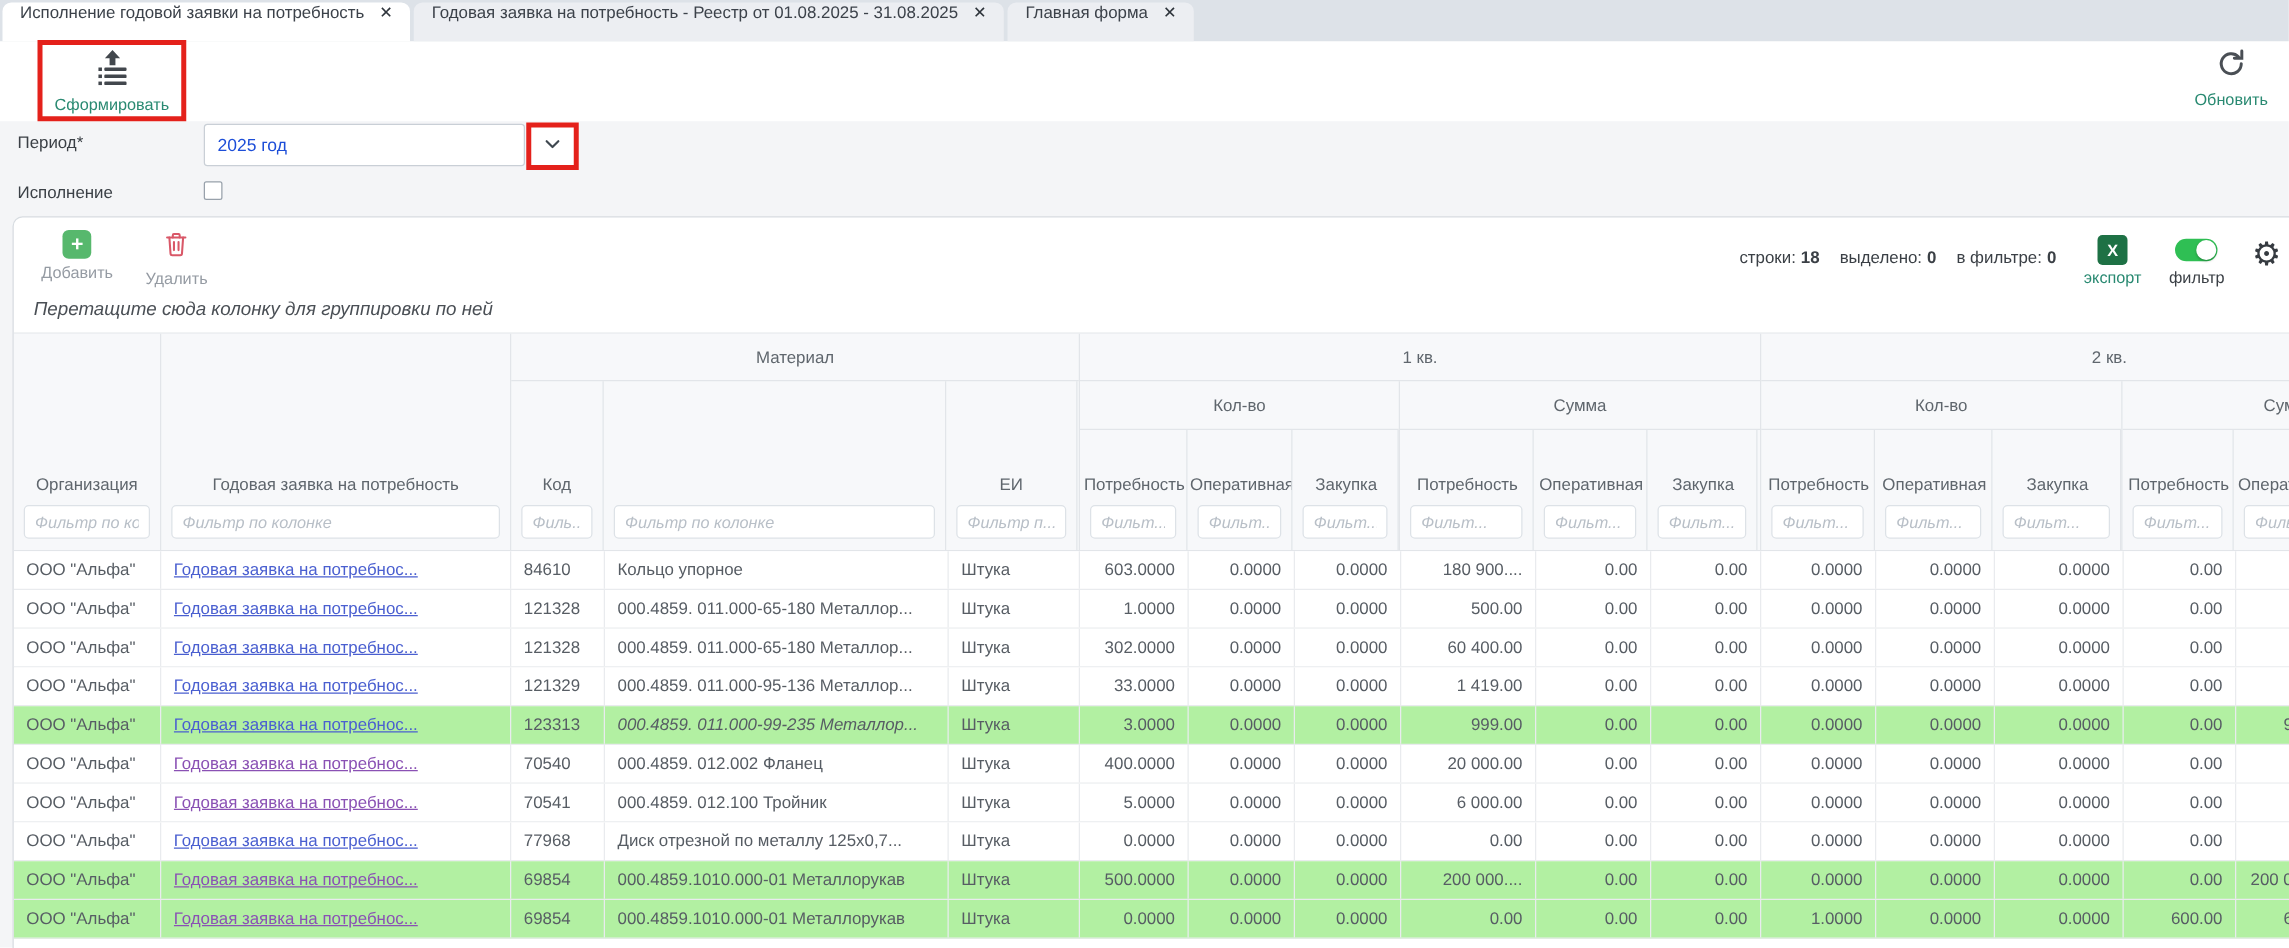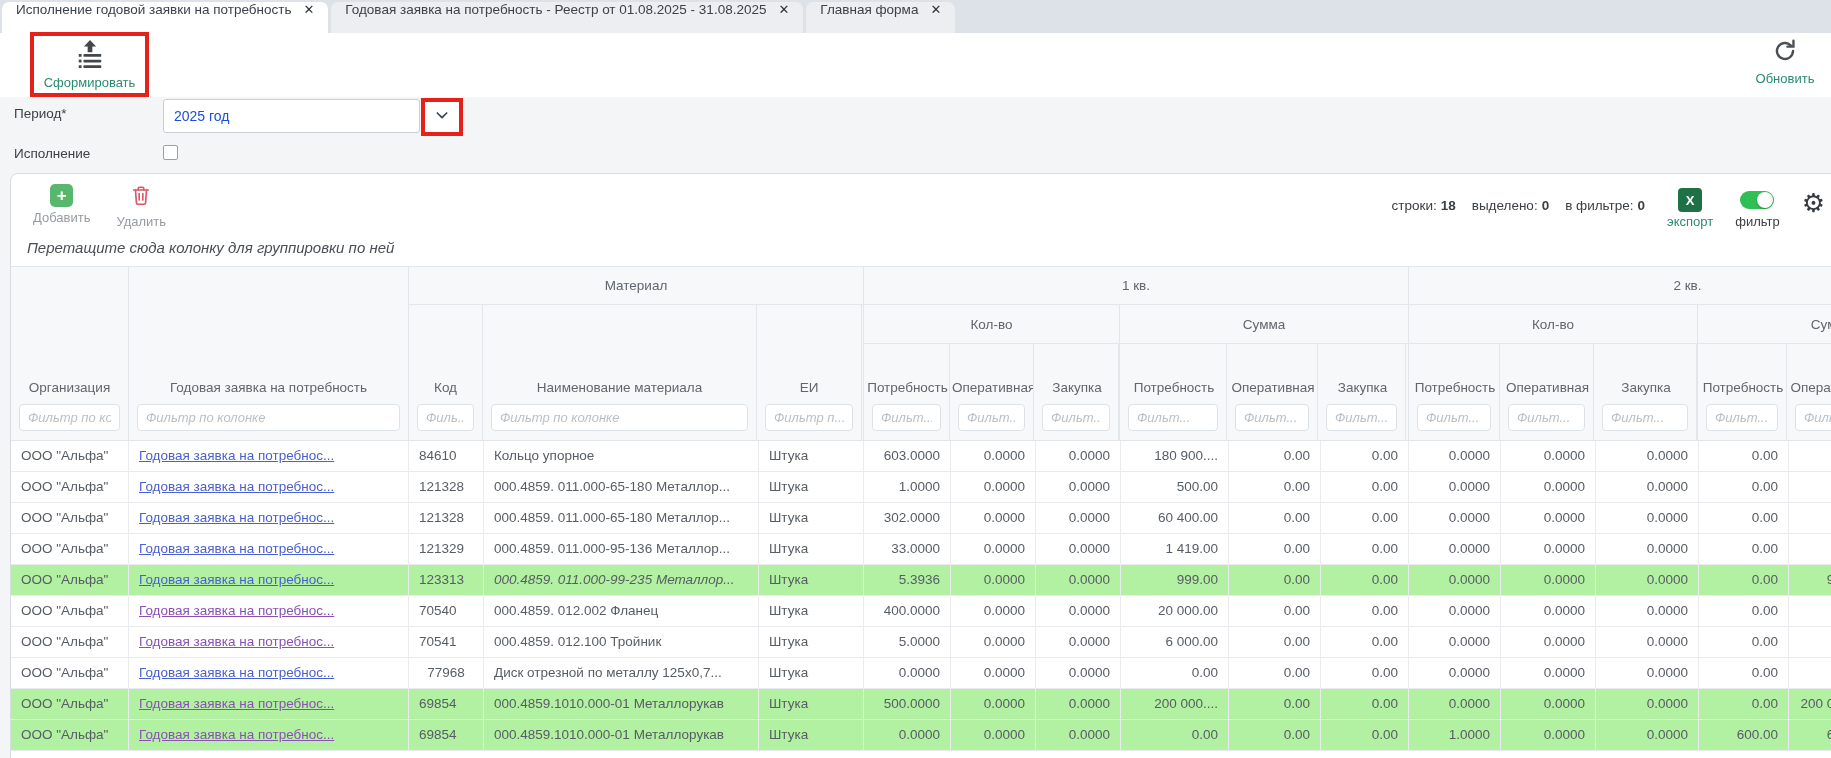"Наименование материала" div.th-label { html: <div>Наименование материала</div> -> none }
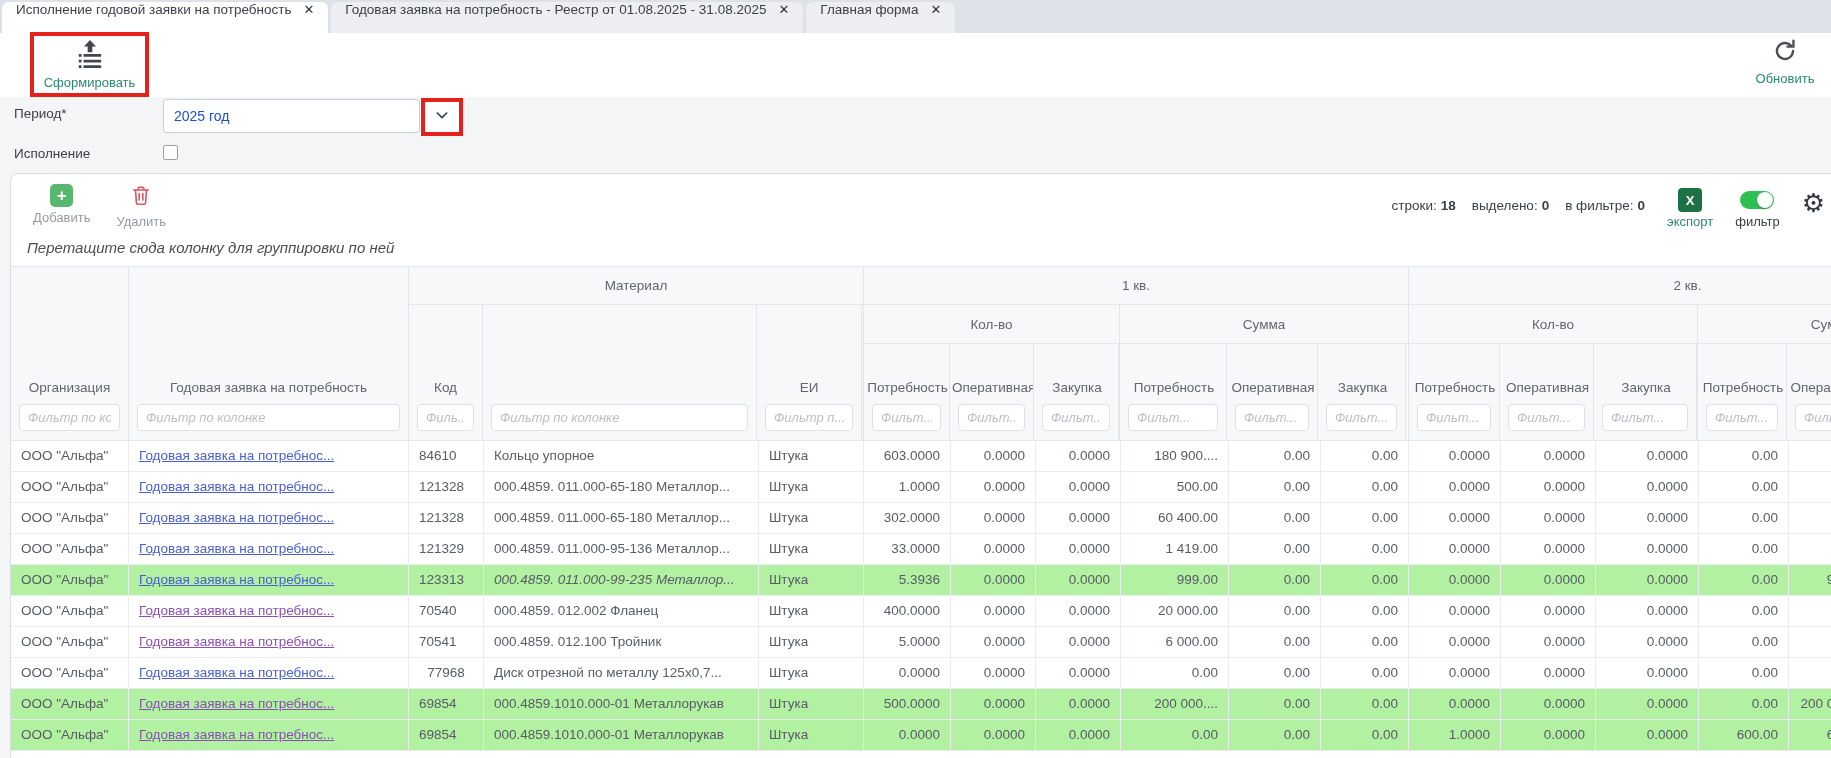"5.3936" div.td { text: 5.3936 -> 3.0000 }
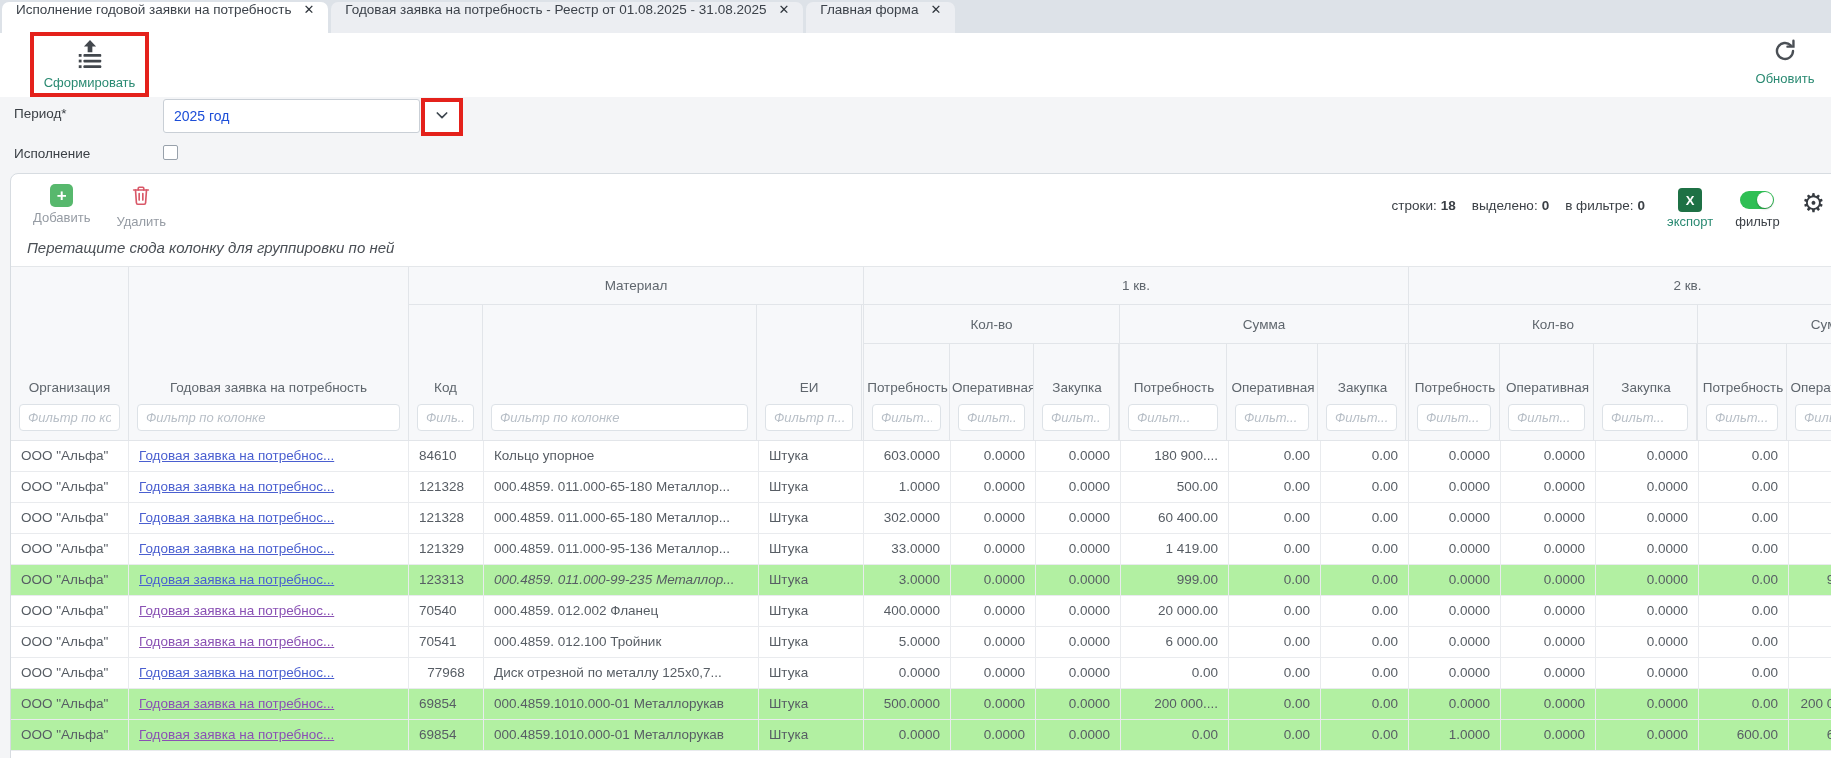"77968" div.td { text-align: center -> none }
